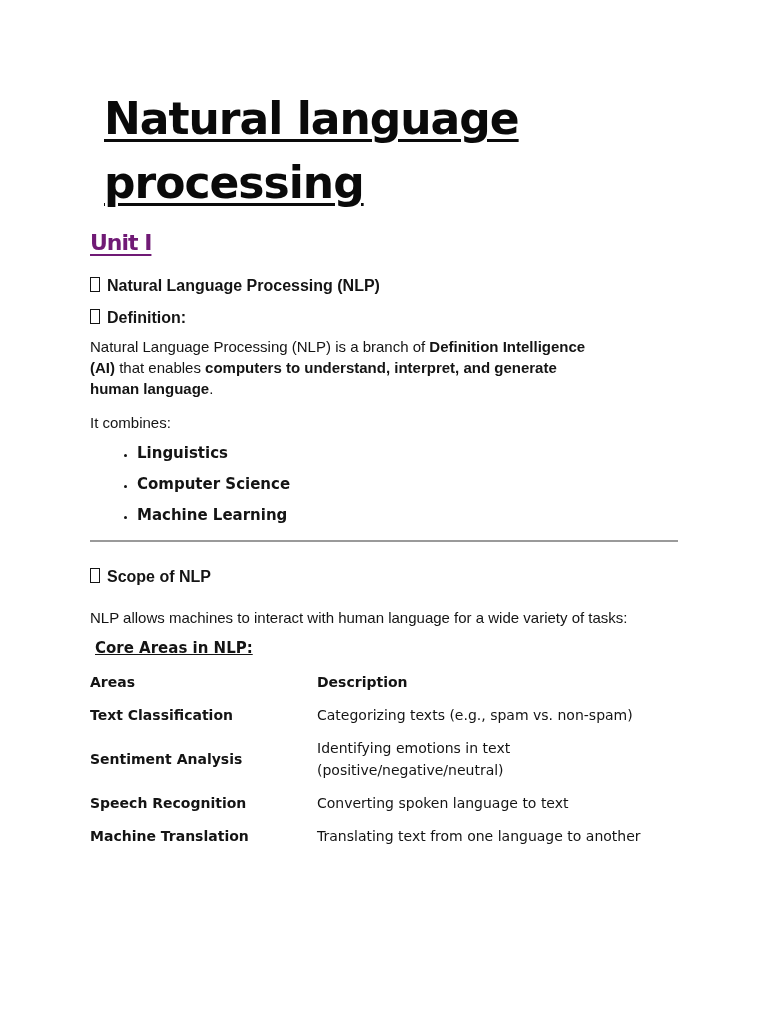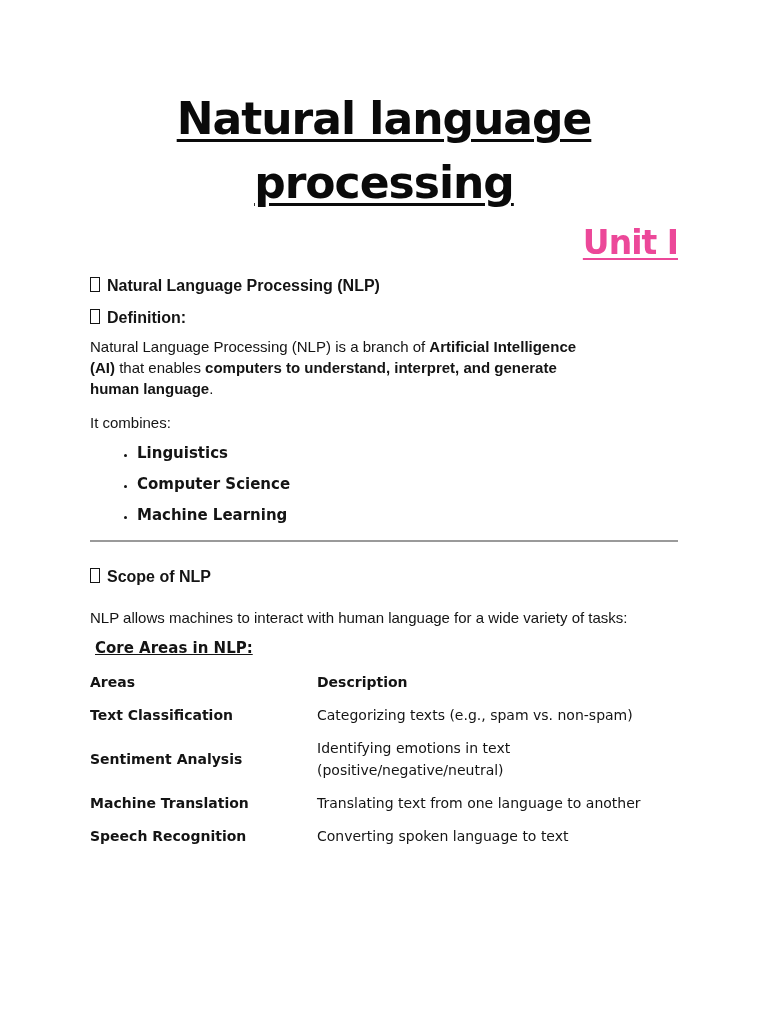"Natural language processing" .doc-title { text-align: center -> left }
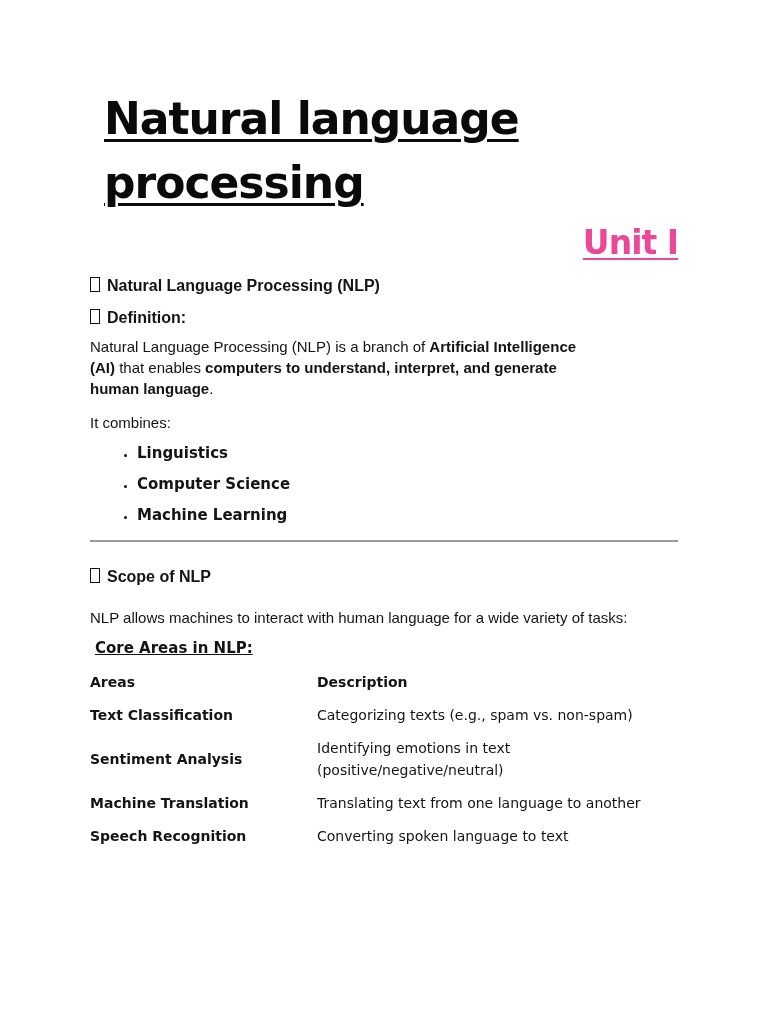"Unit I" .doc-subtitle { color: #ec4899 -> #701a75; font-size: 33px -> 22px; text-align: right -> left }
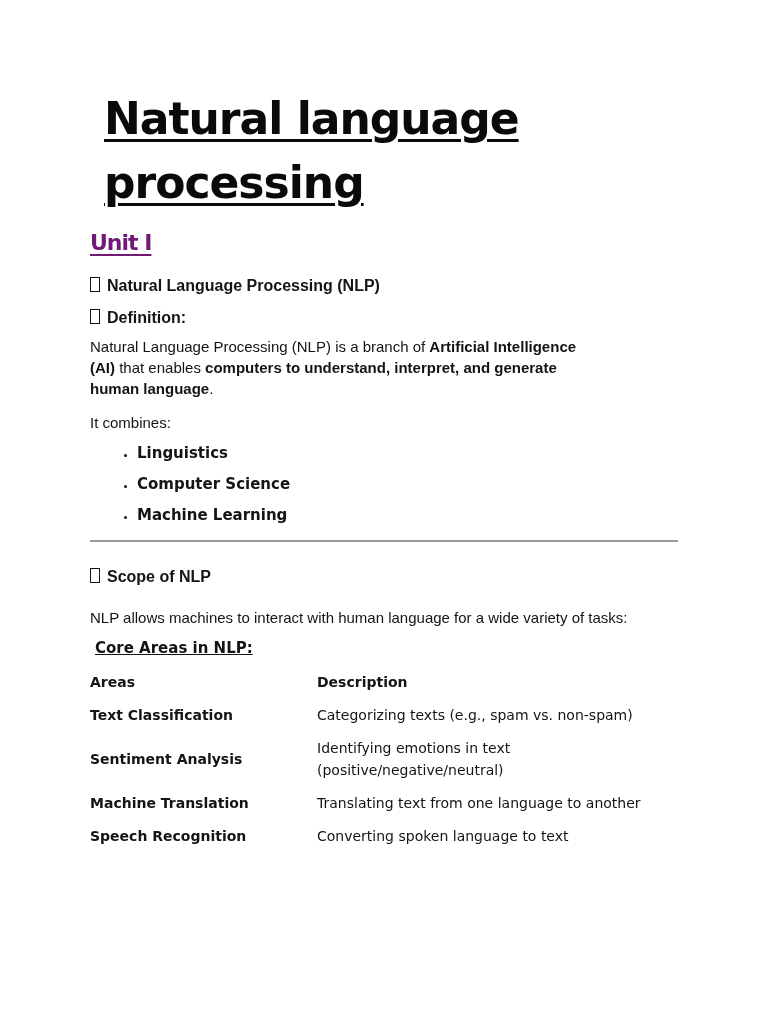"Artificial Intelligence" b { text: Artificial -> Definition }
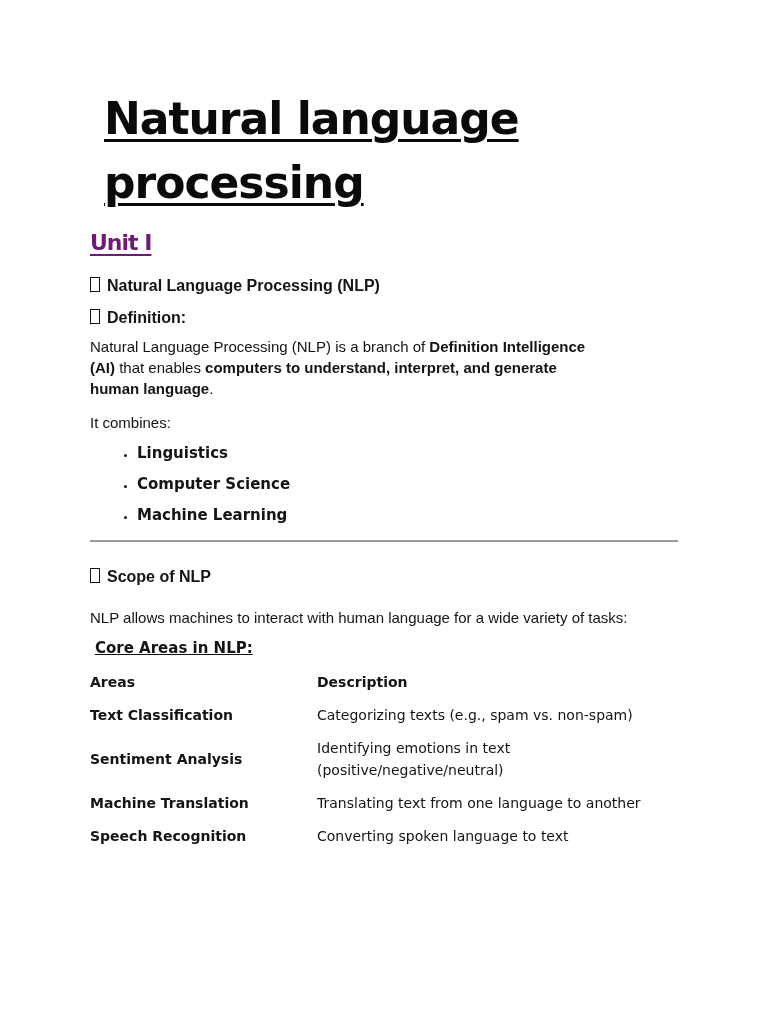"Machine Translation" tr { order: before "Speech Recognition" -> after "Speech Recognition" }
